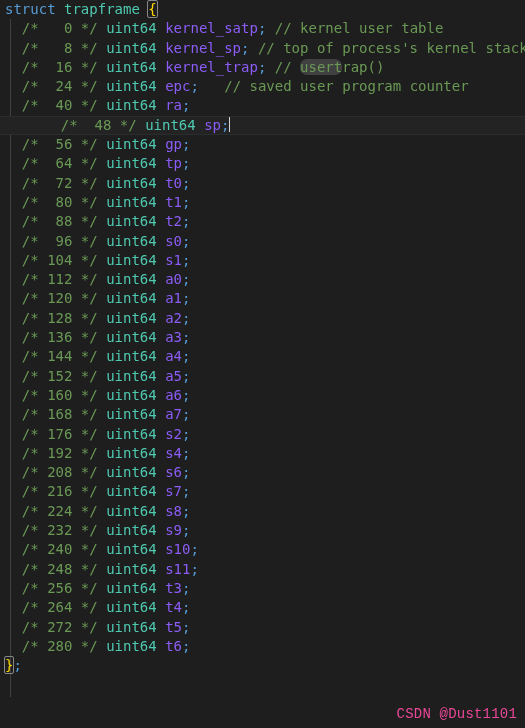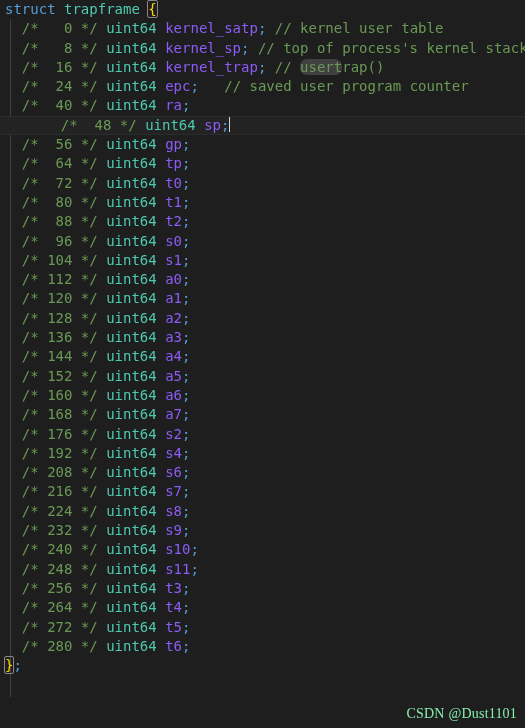"CSDN @Dust1101" #watermark { color: #86efac -> #ec4899; font-family: Liberation Serif, serif -> Liberation Mono, monospace }
